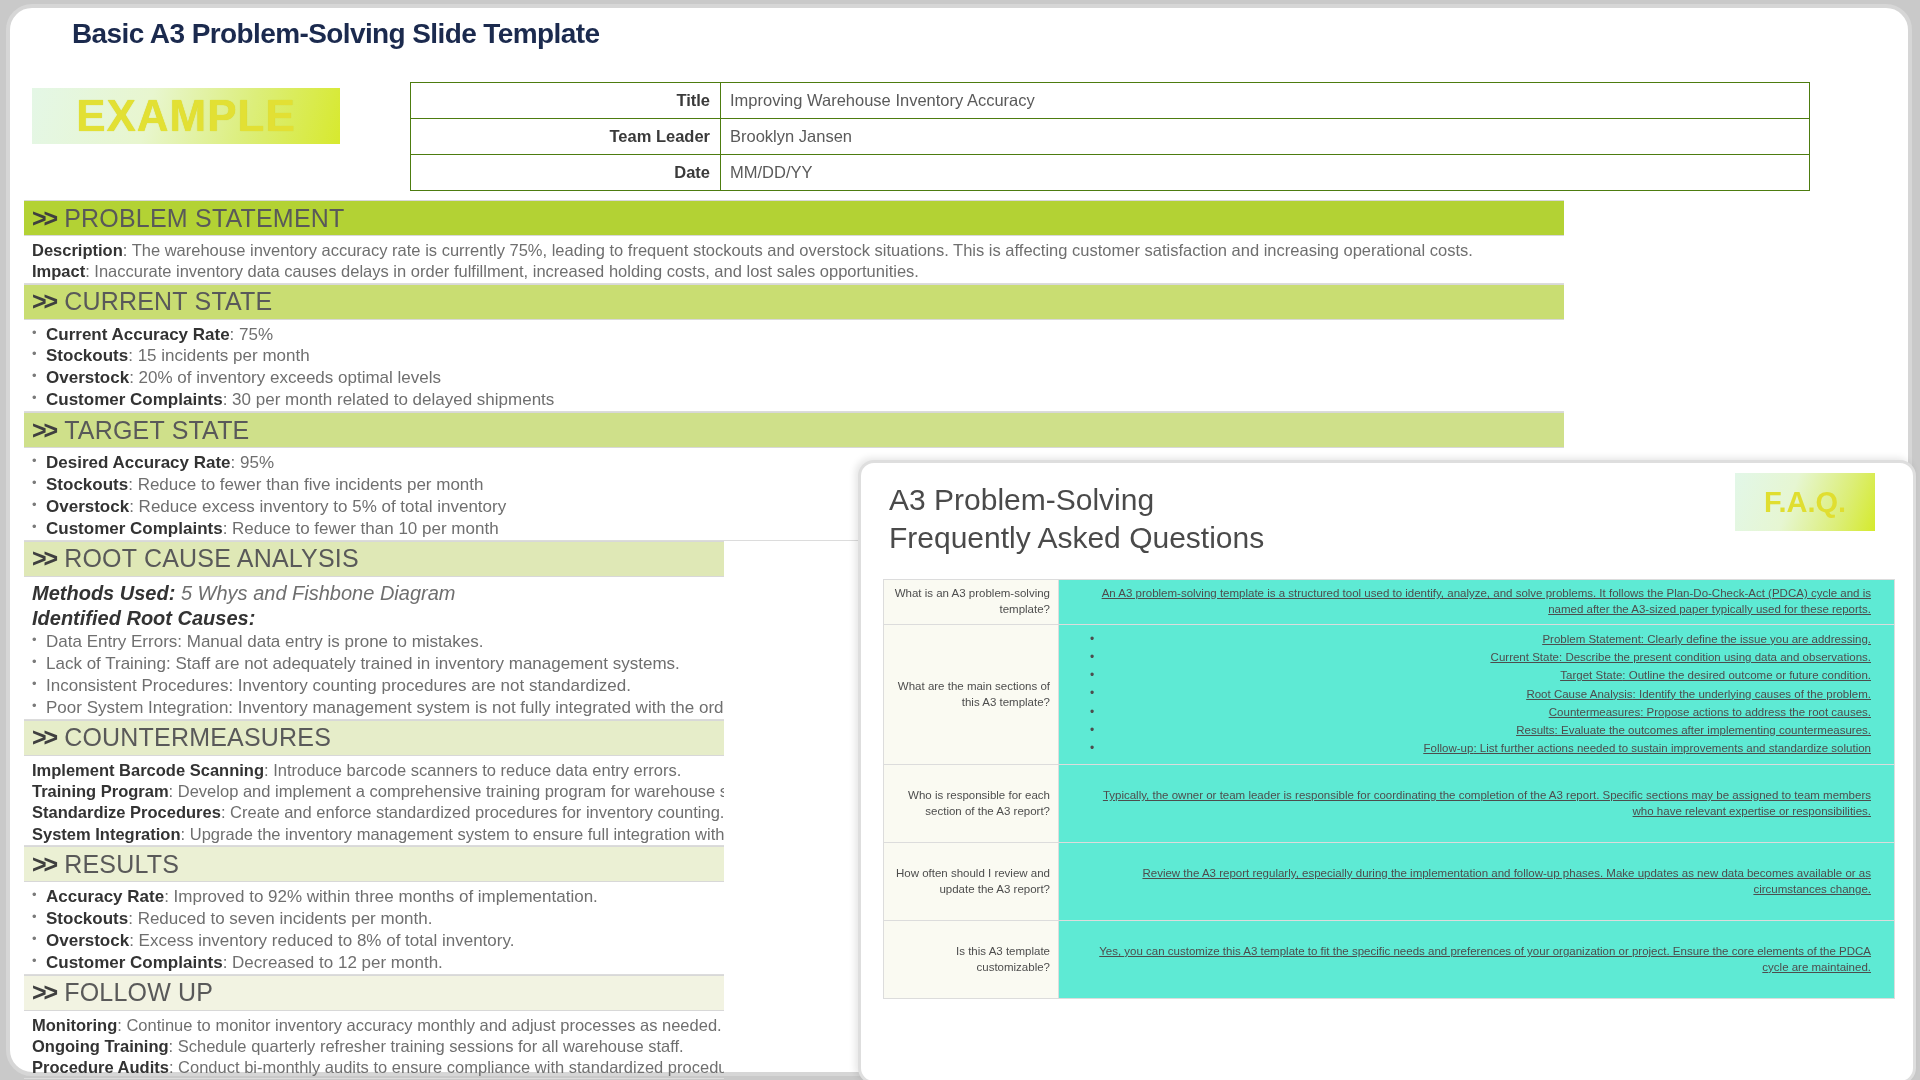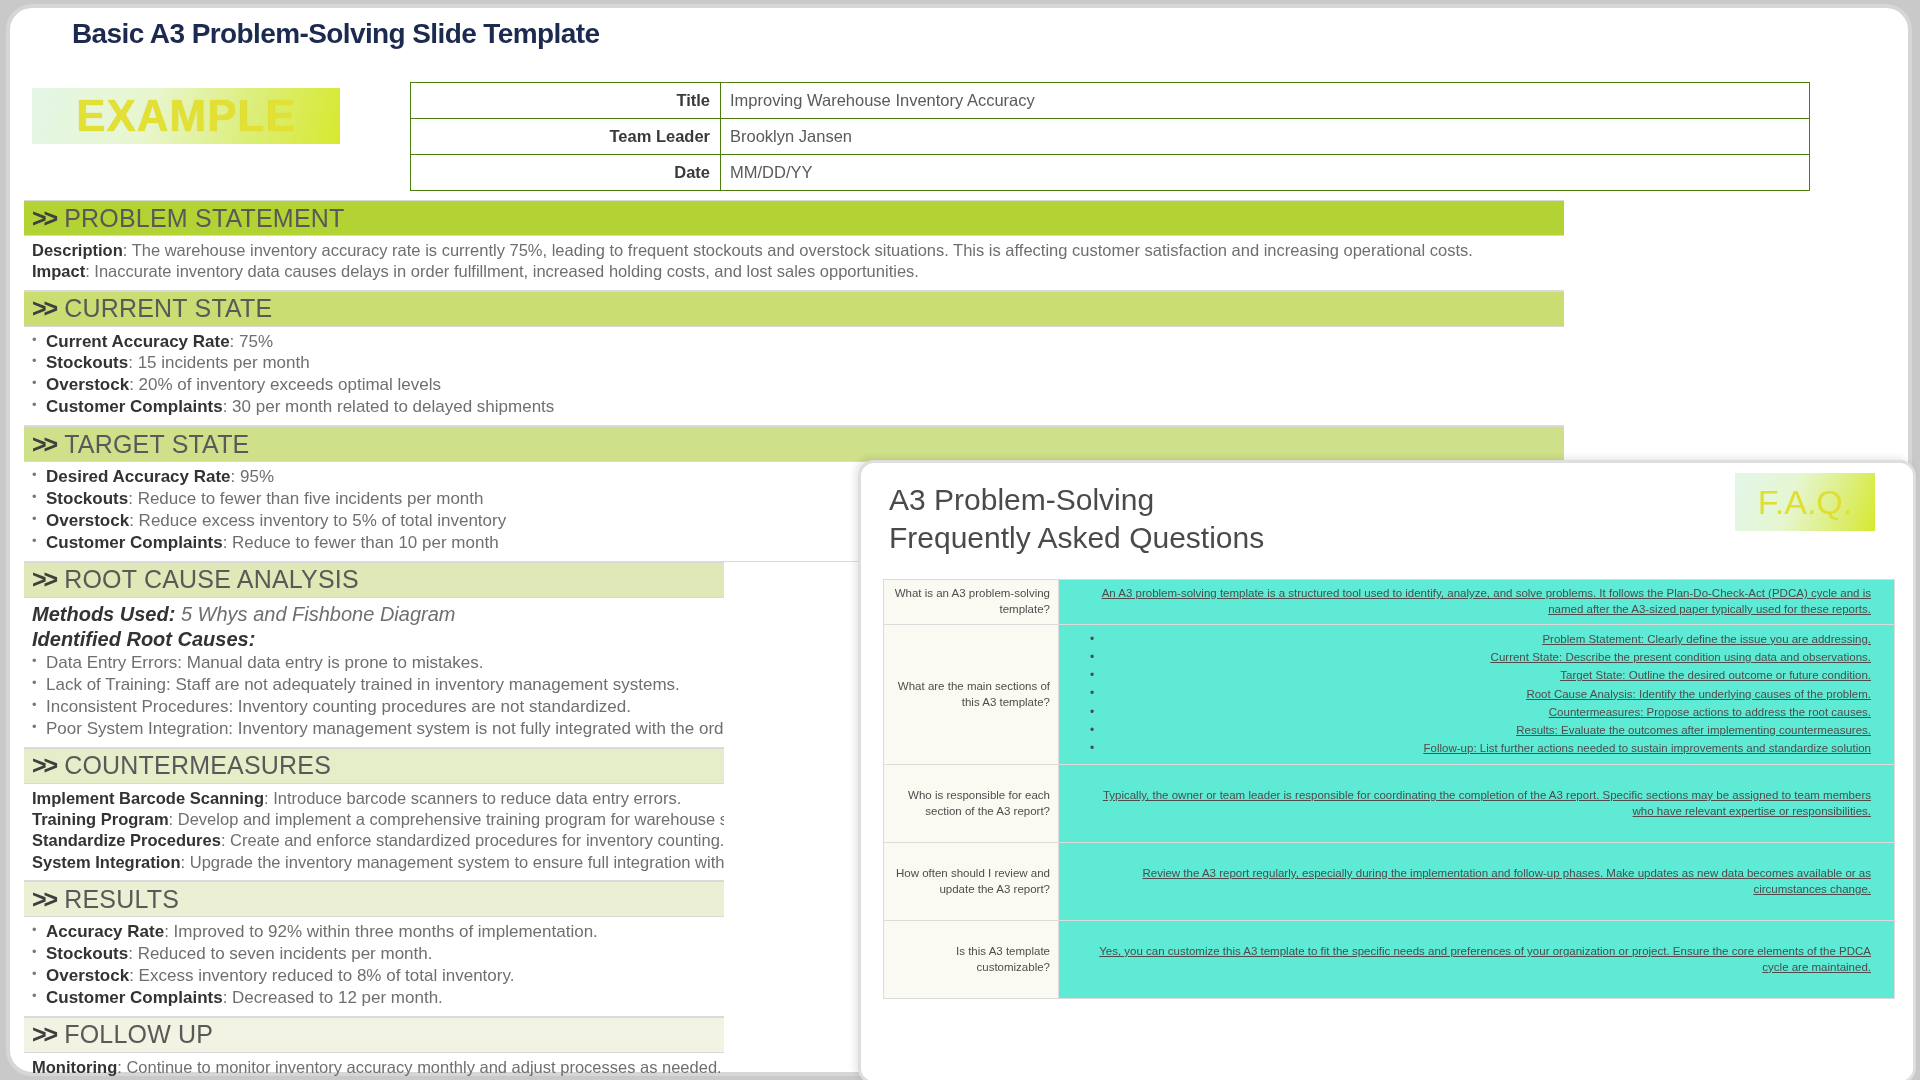"Description: The warehouse inventory" .sec-body { padding: 4px 0 7px 0 -> 4px 0 0 0 }
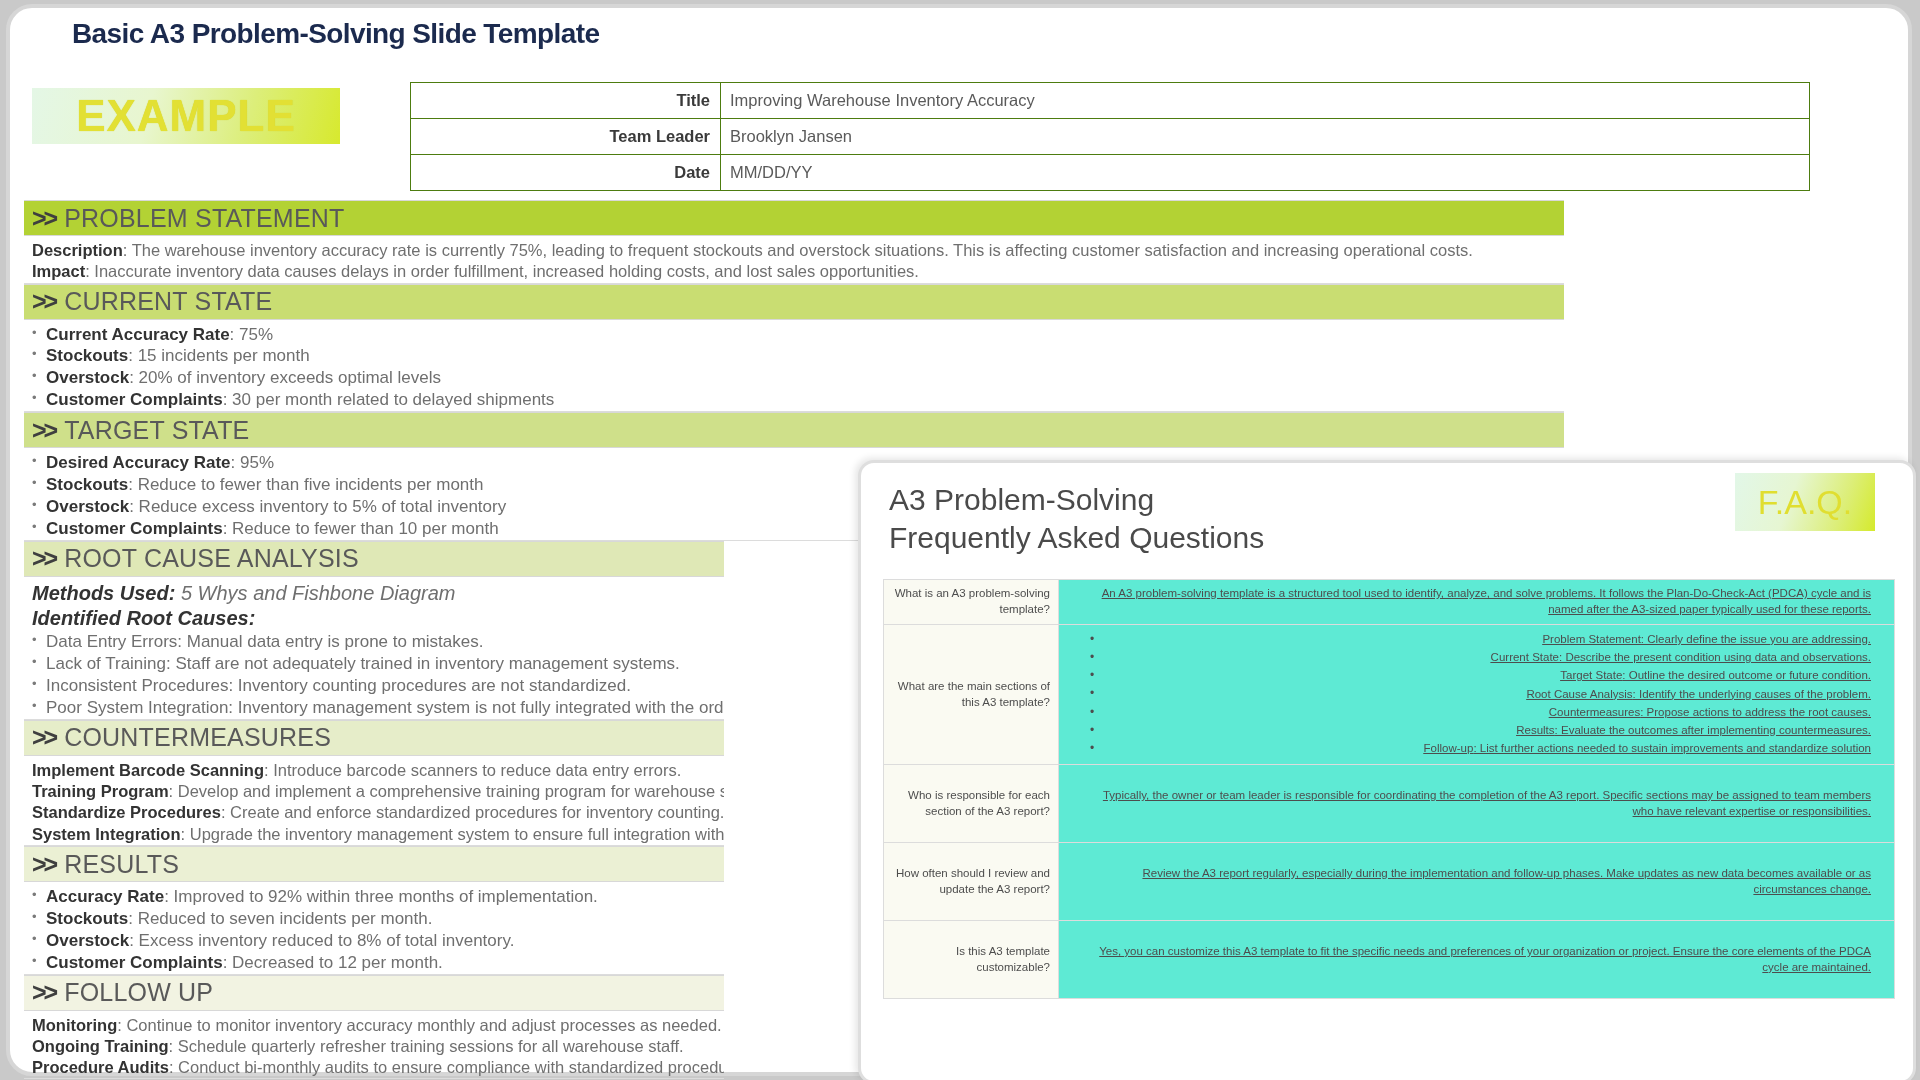"F.A.Q." #faq-badge span { font-size: 34px -> 29px; font-weight: 400 -> 700 }
